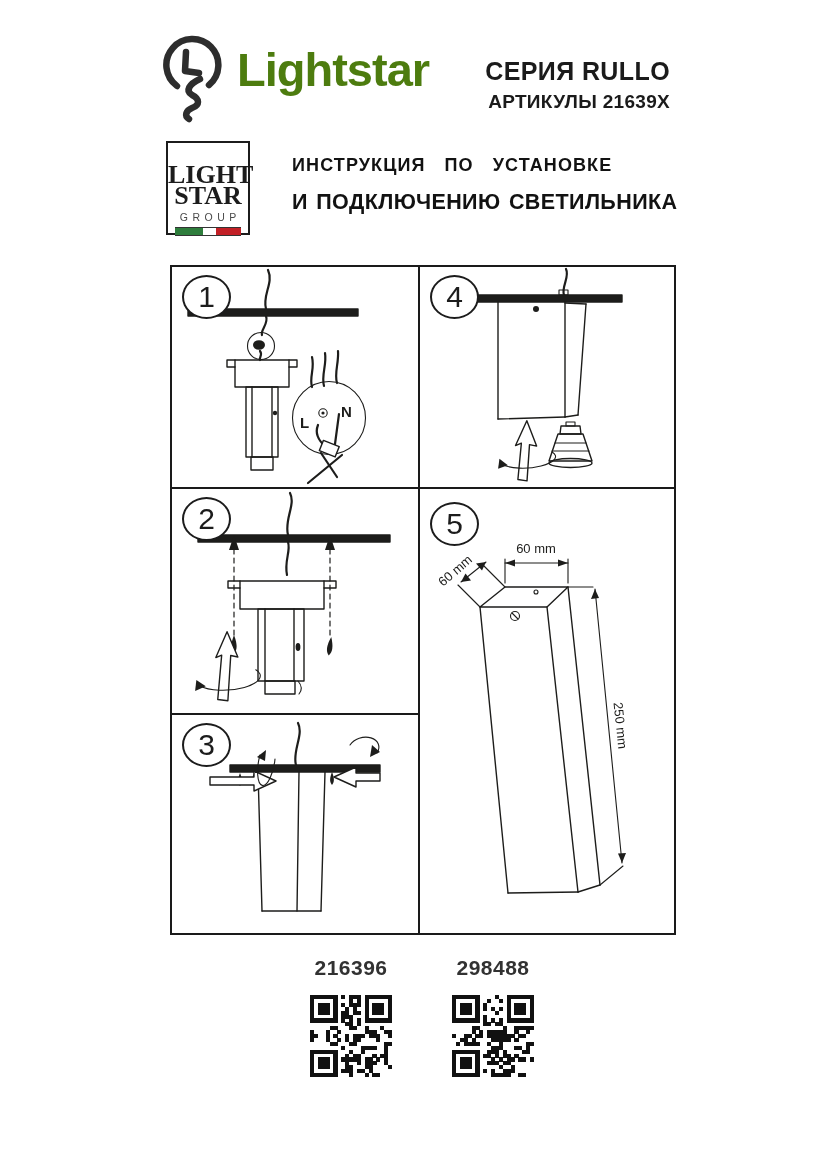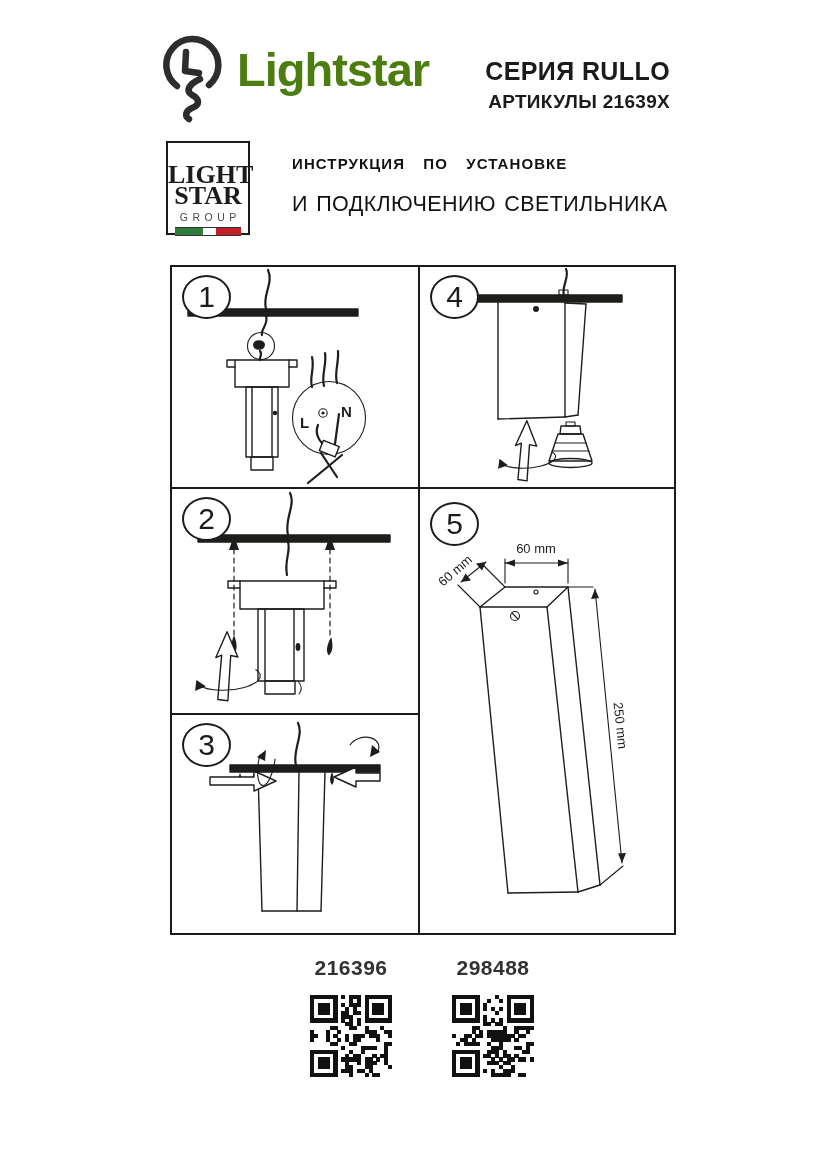"ИНСТРУКЦИЯ ПО УСТАНОВКЕ" .t1 { font-size: 15px -> 18px }
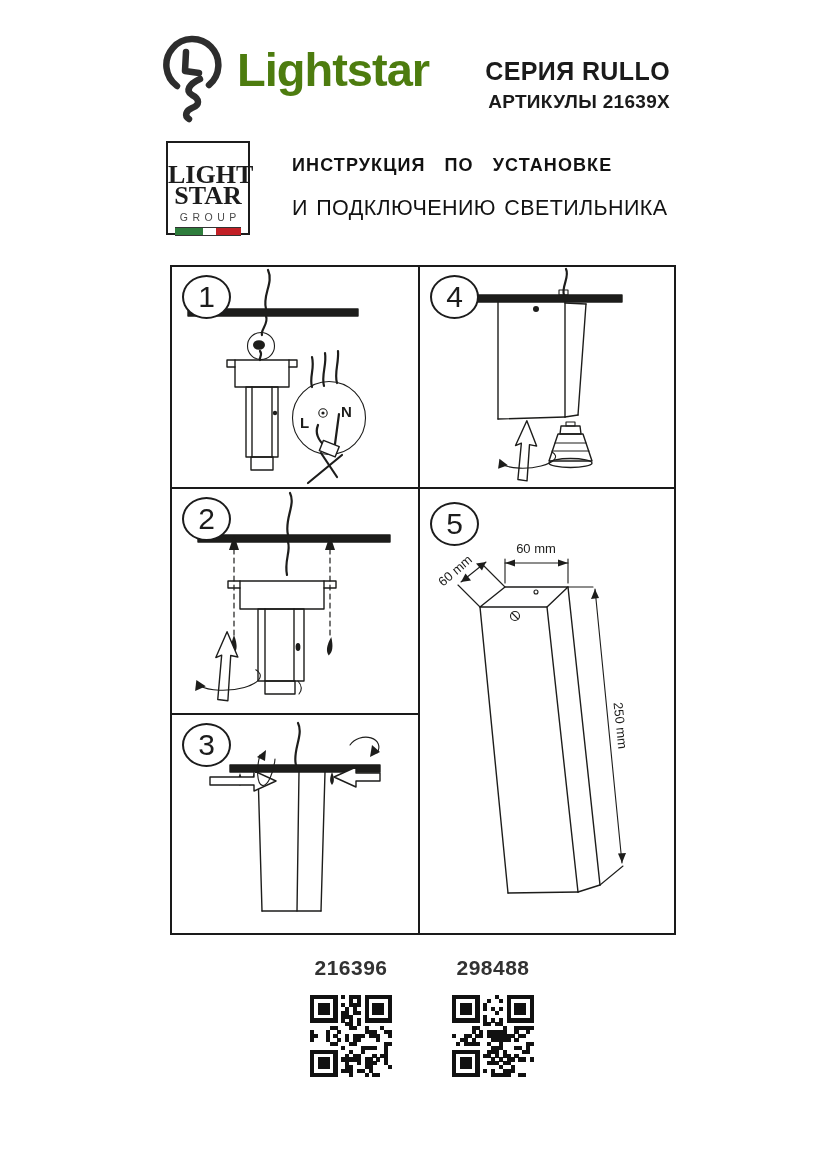"И ПОДКЛЮЧЕНИЮ СВЕТИЛЬНИКА" .t2 { font-weight: normal -> bold; margin-top: 20px -> 14px }
